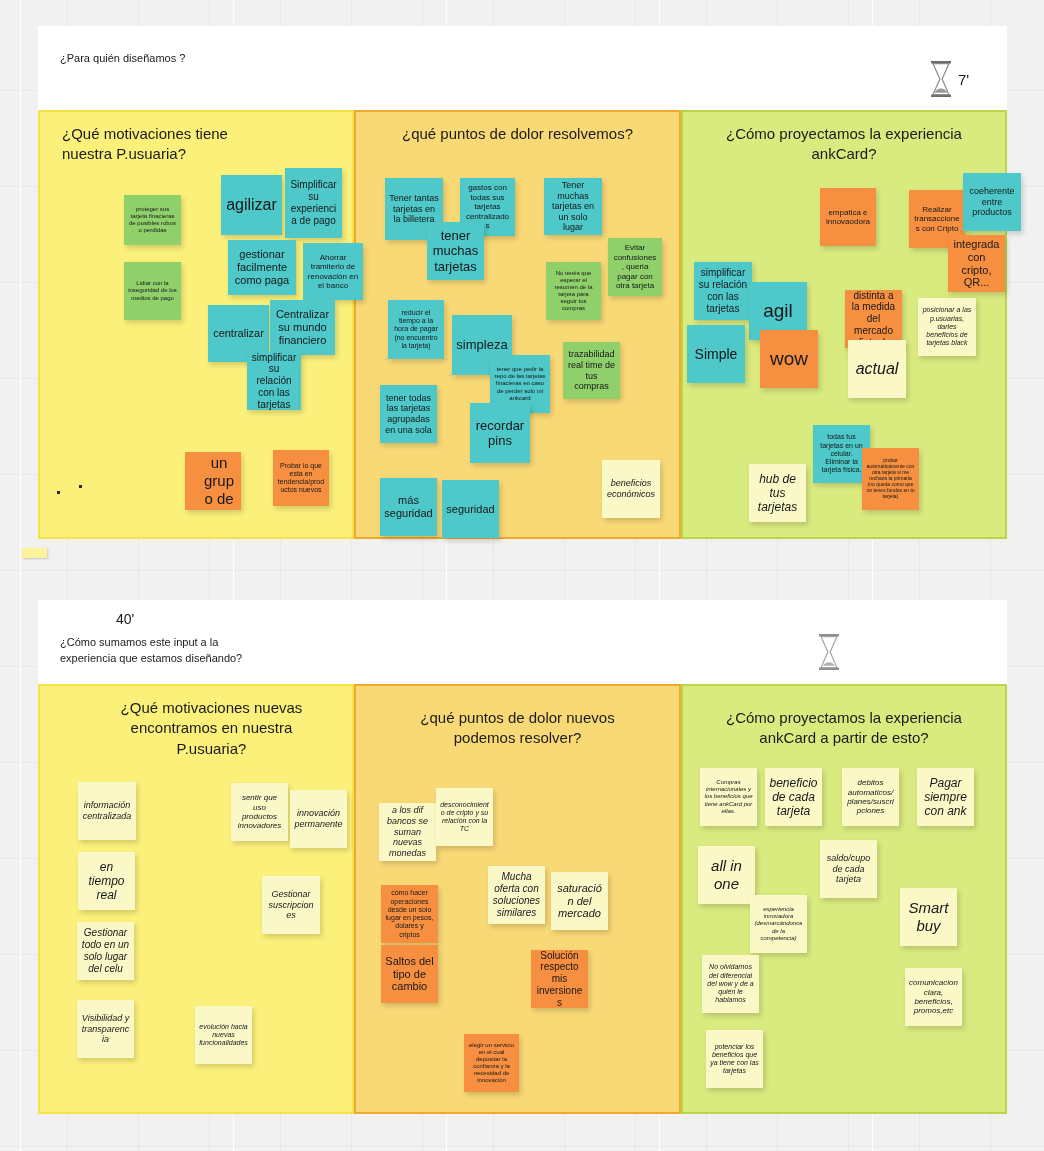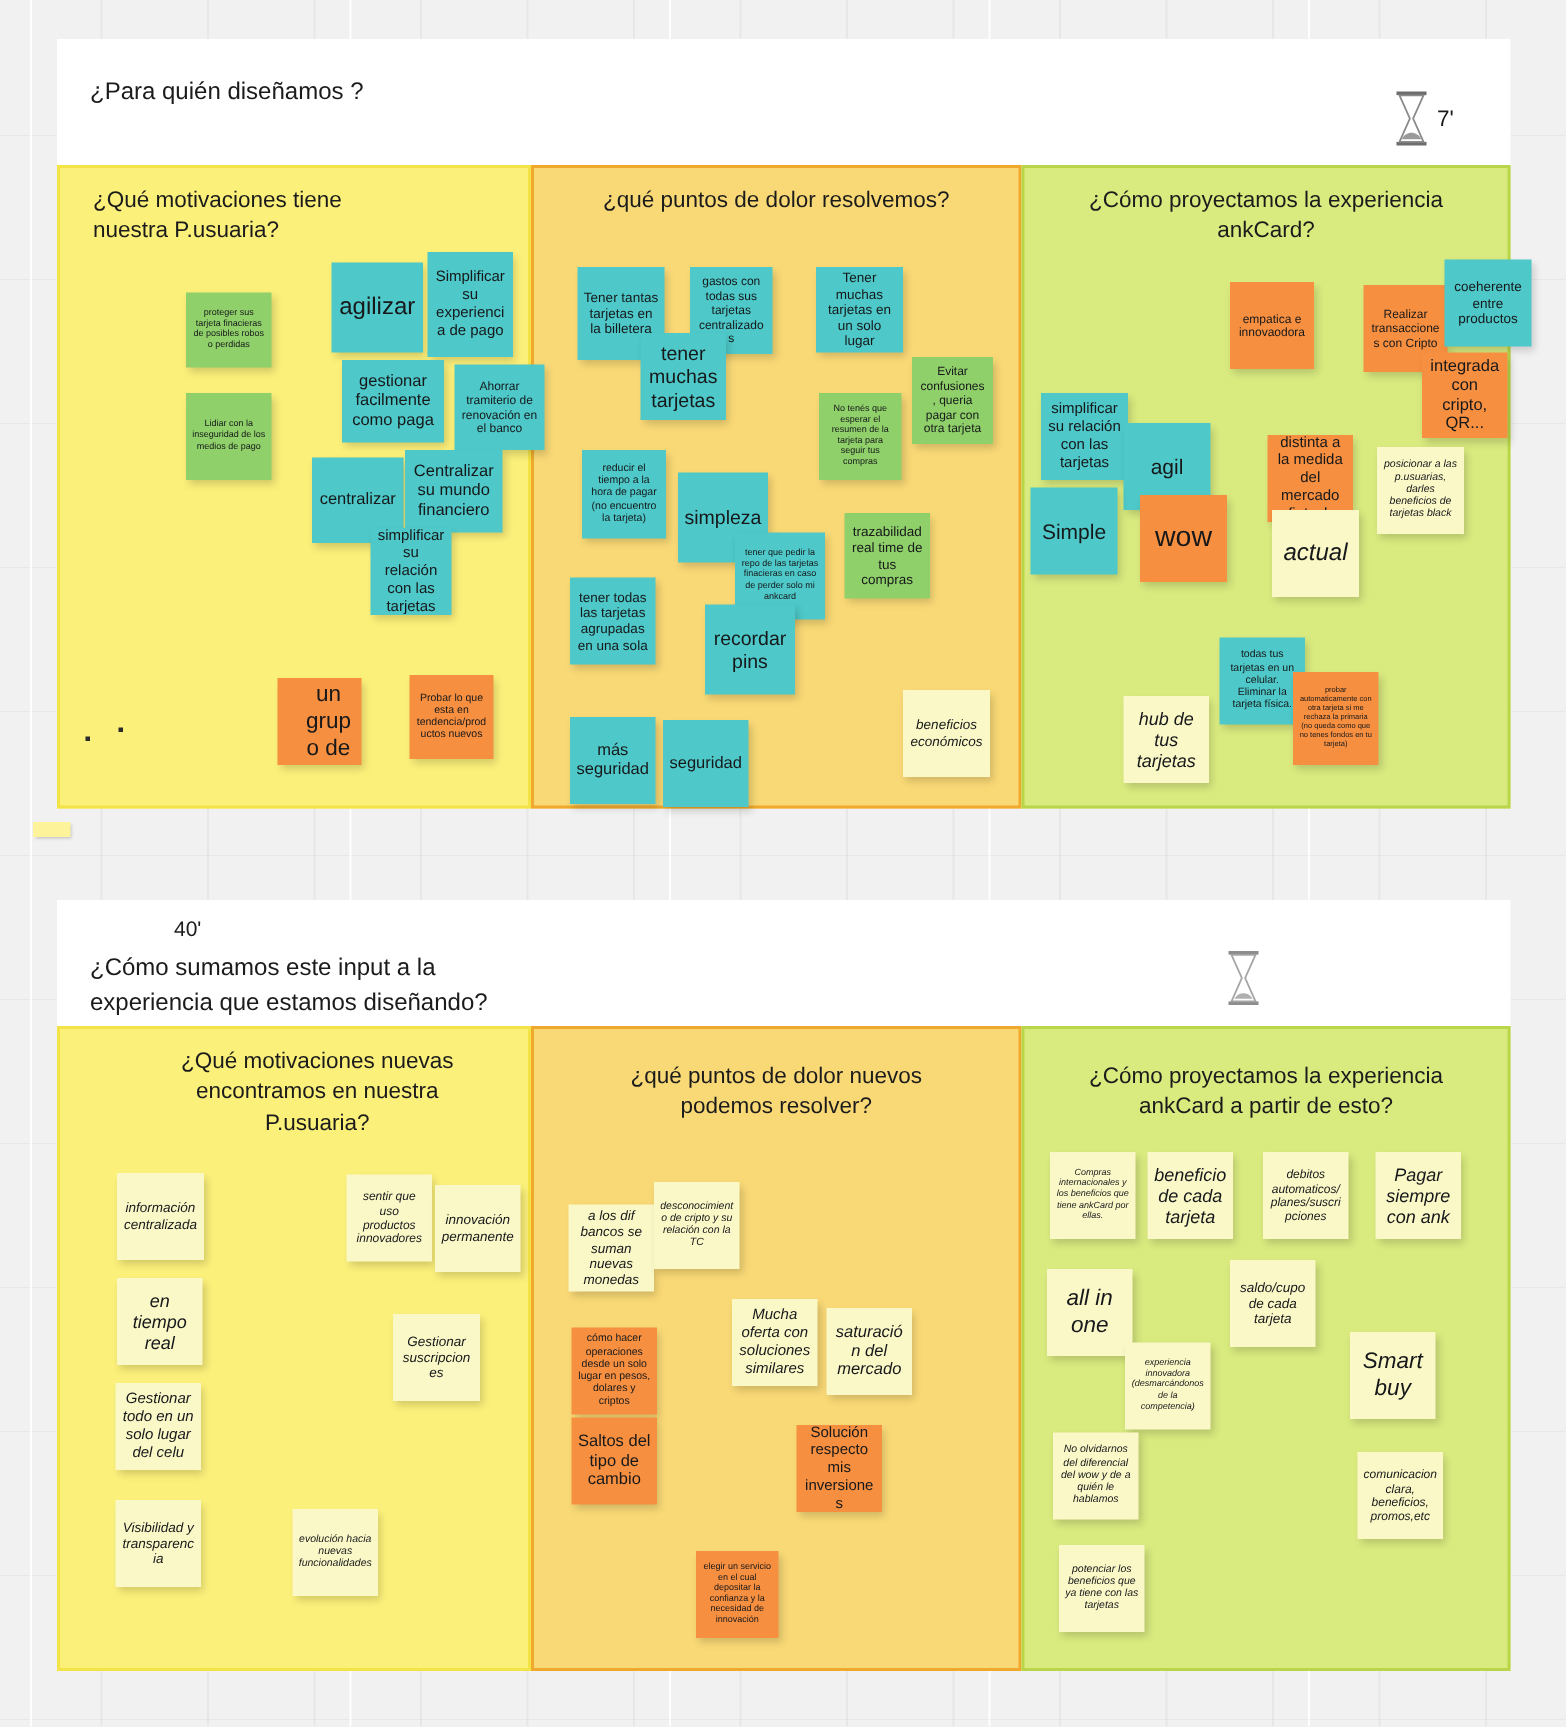"¿Para quién diseñamos ?" .board-title { font-size: 16px -> 11px }
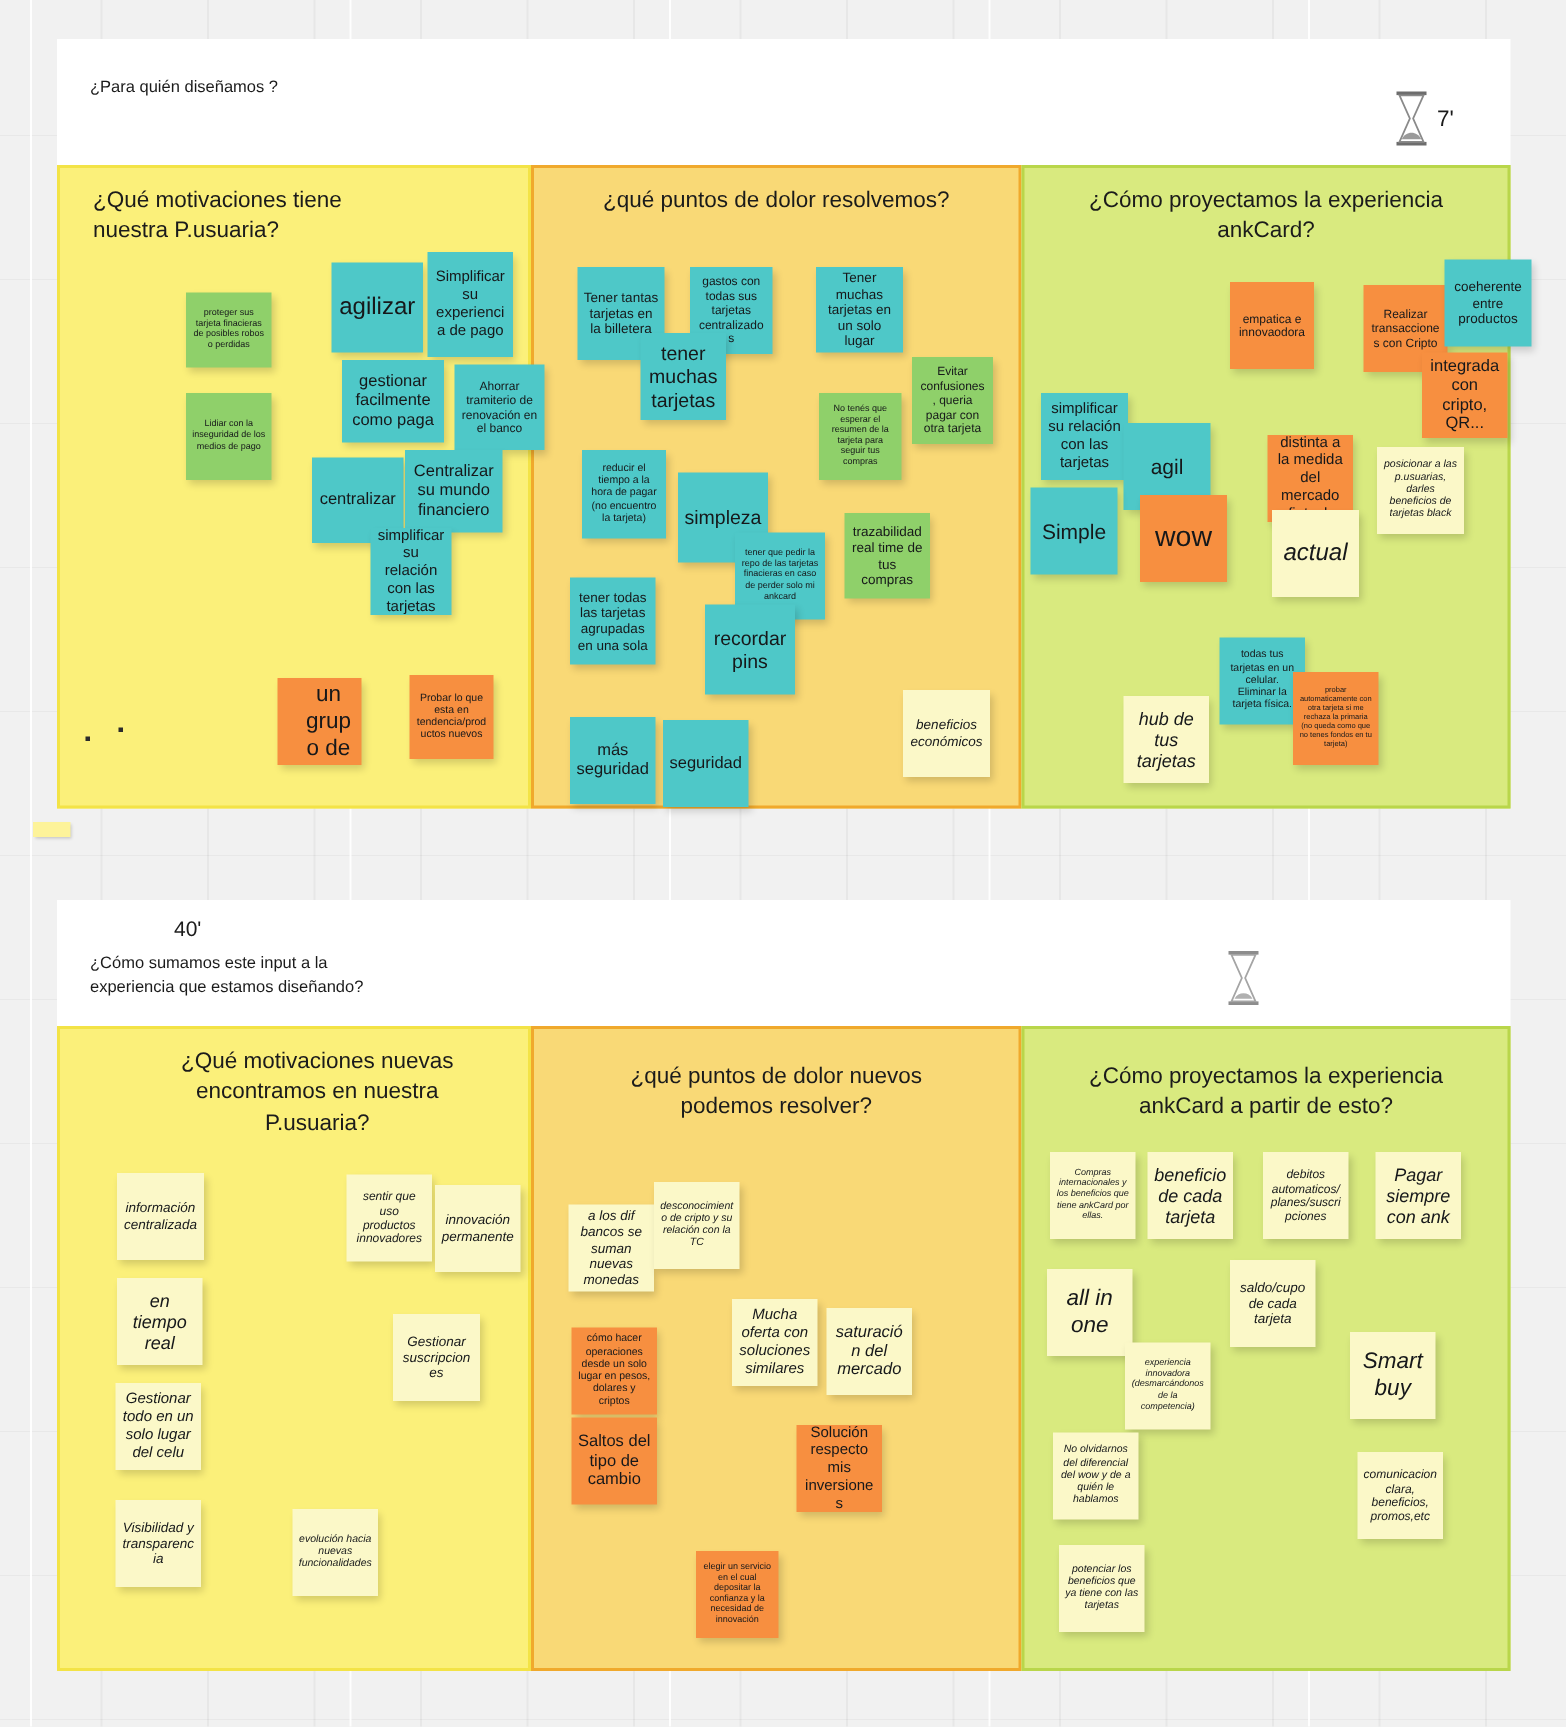"agil" div.note { font-size: 14px -> 19px }
